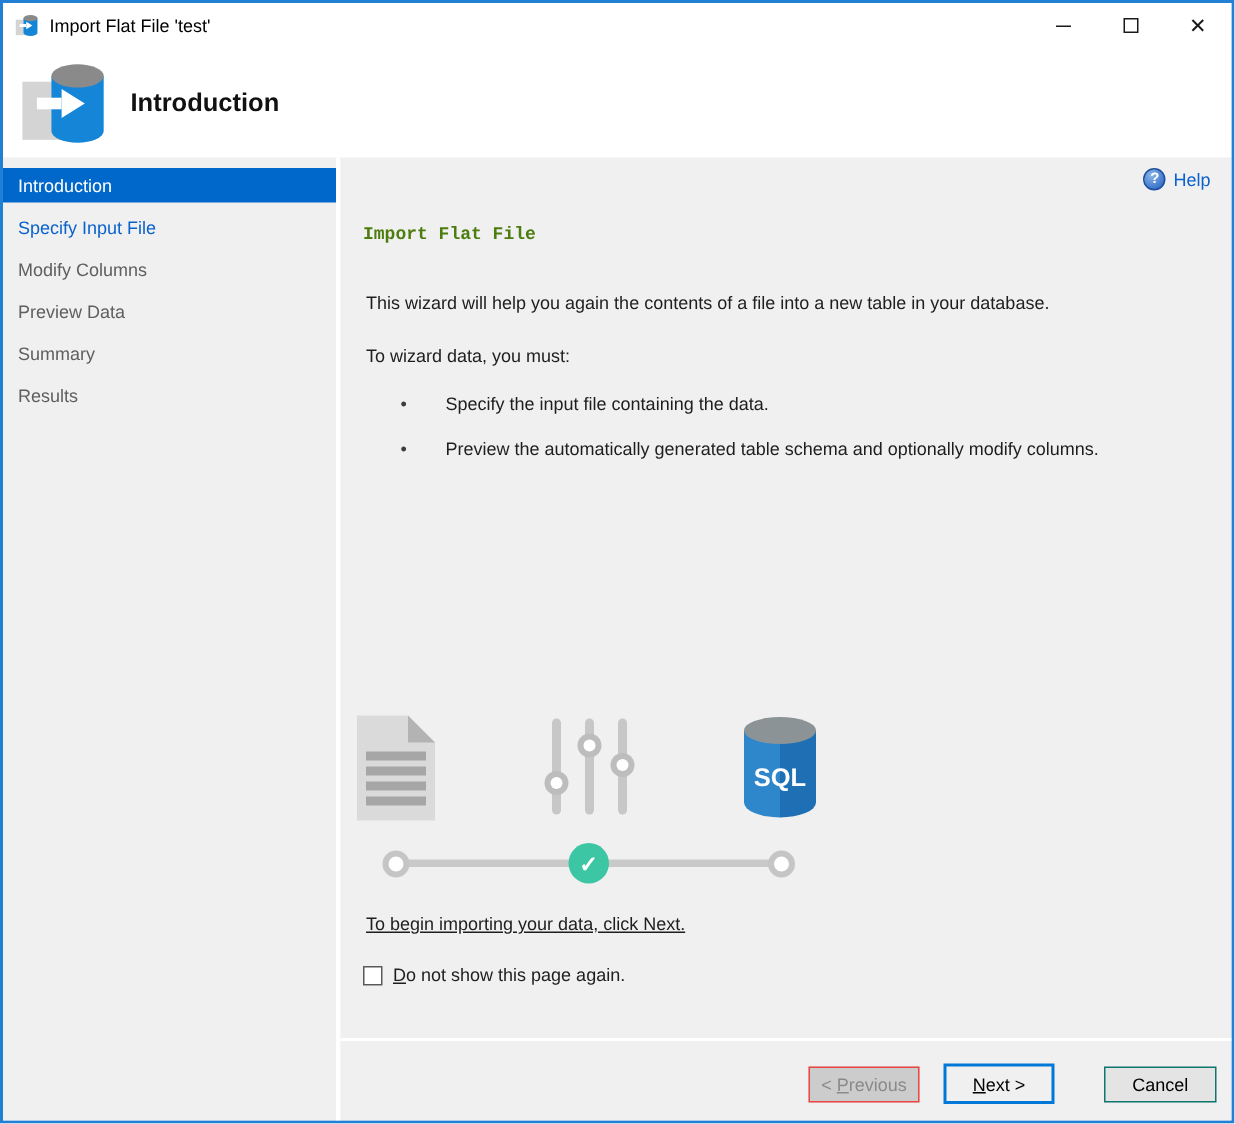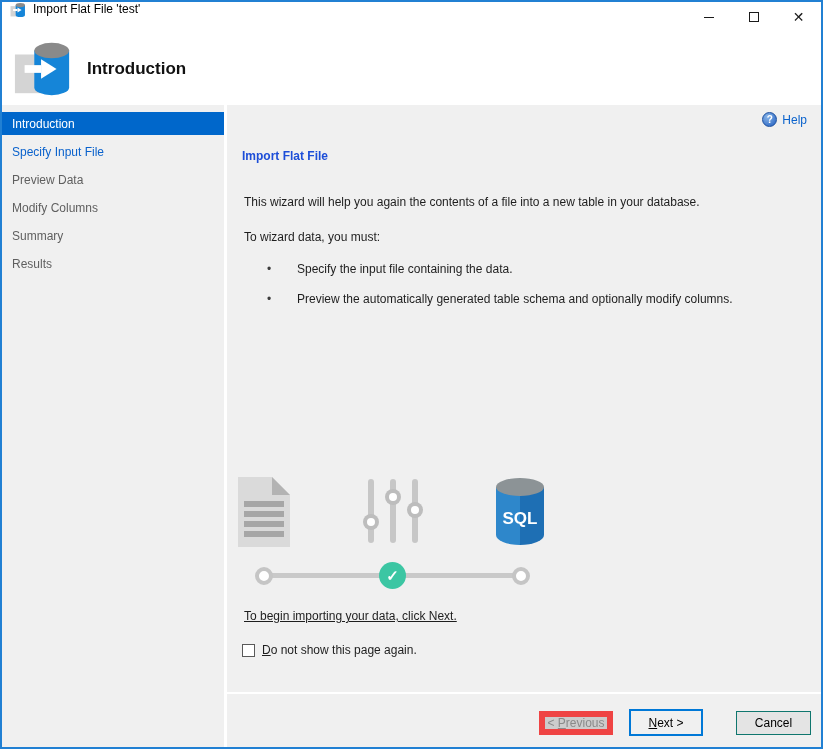"Import Flat File 'test'" .titlebar { align-items: none -> center }
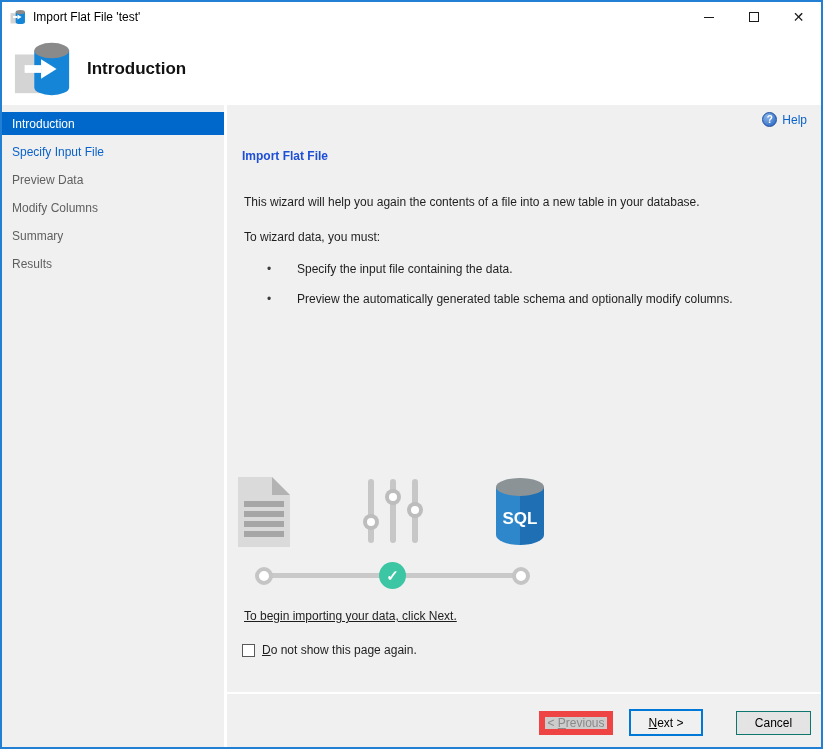"Import Flat File" .pane-heading { color: #1d4ed8 -> #4d7c0f; font-family: none -> Liberation Mono, monospace }
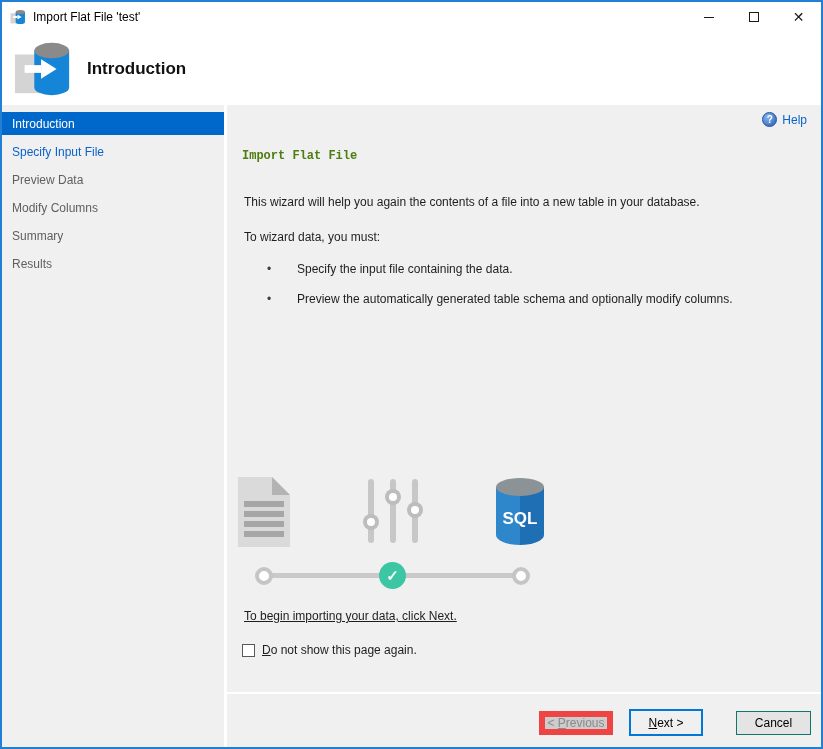"Preview Data" div.side-item { order: before "Modify Columns" -> after "Modify Columns" }
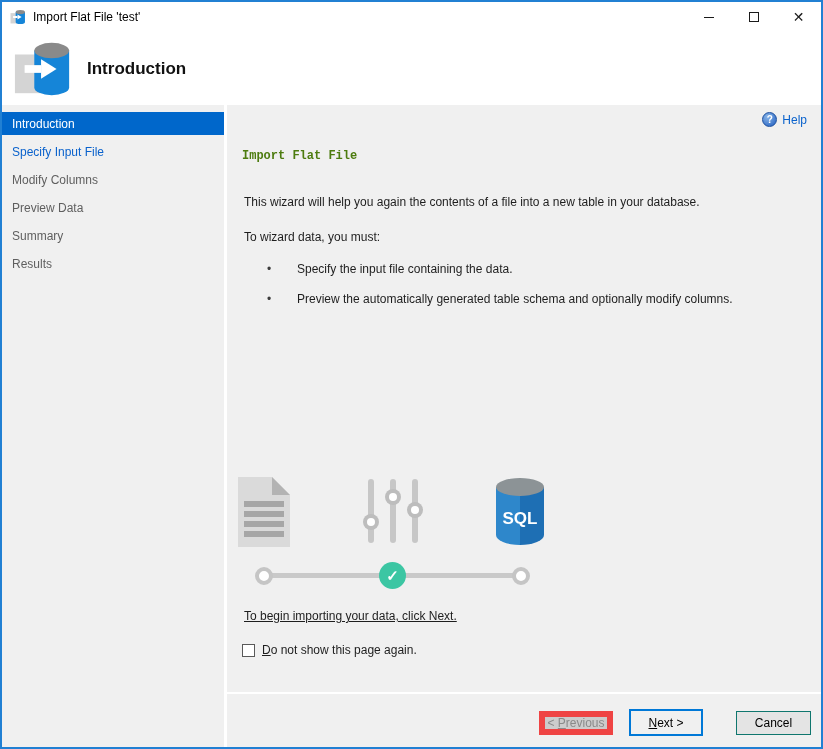"< Previous" .btn-previous { border: 6px solid #ef4444 -> 1px solid #ef4444 }
